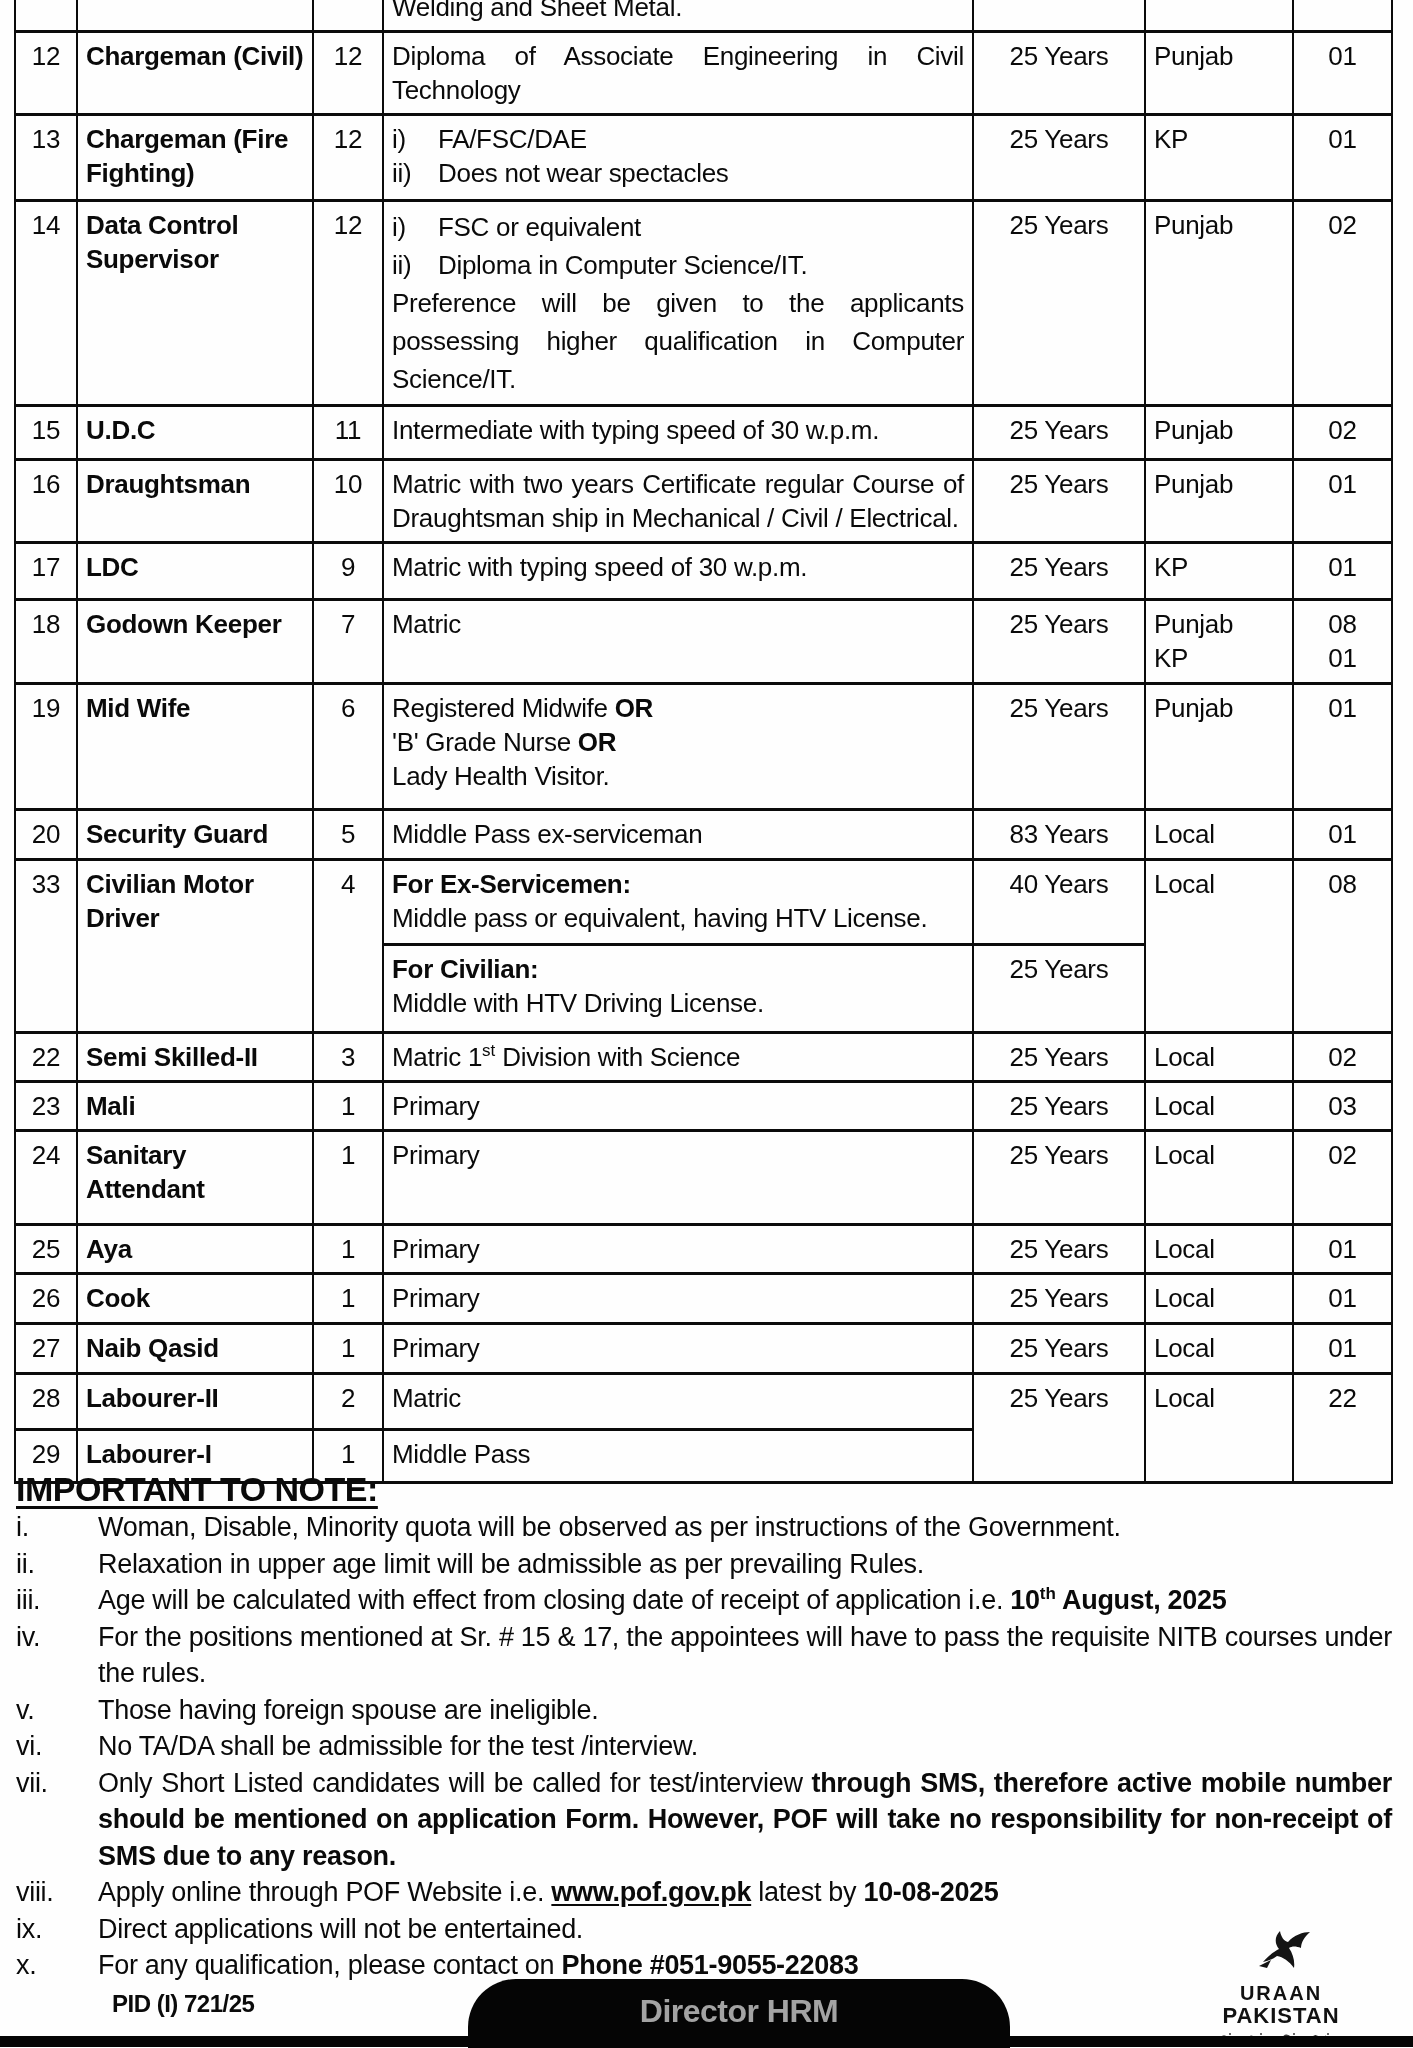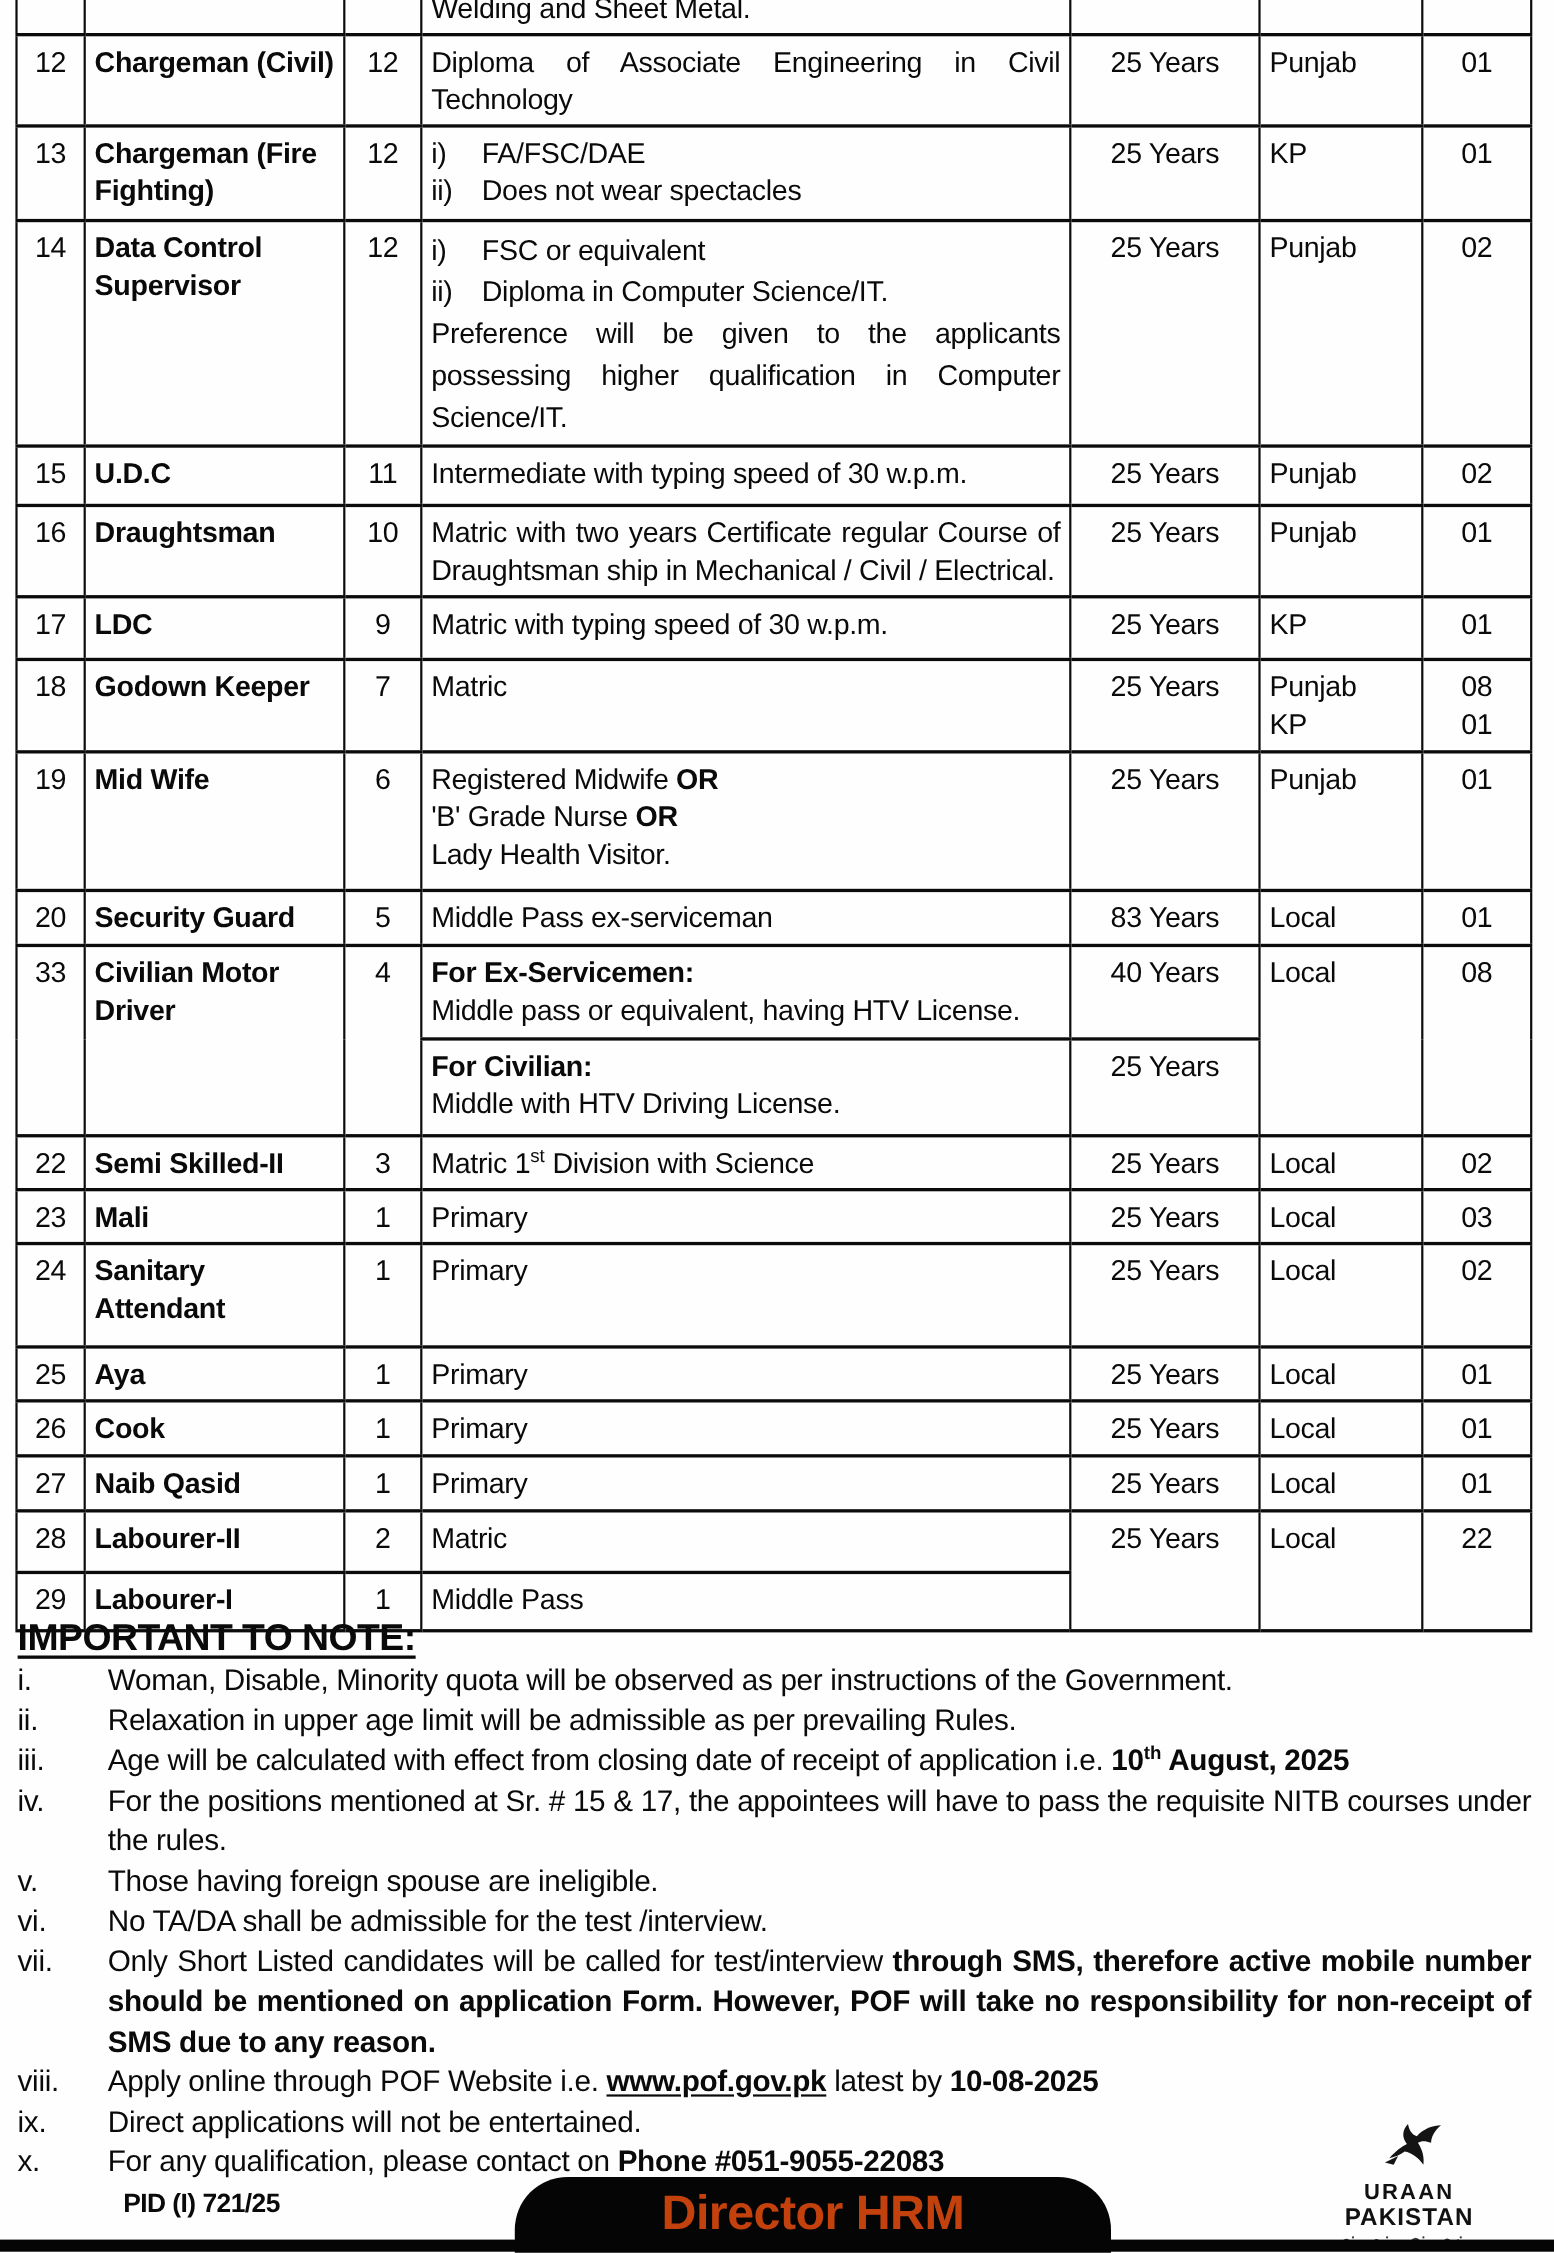"Director HRM" .director-btn span { color: #c2410c -> #a3a3a3; font-size: 44px -> 32px }
